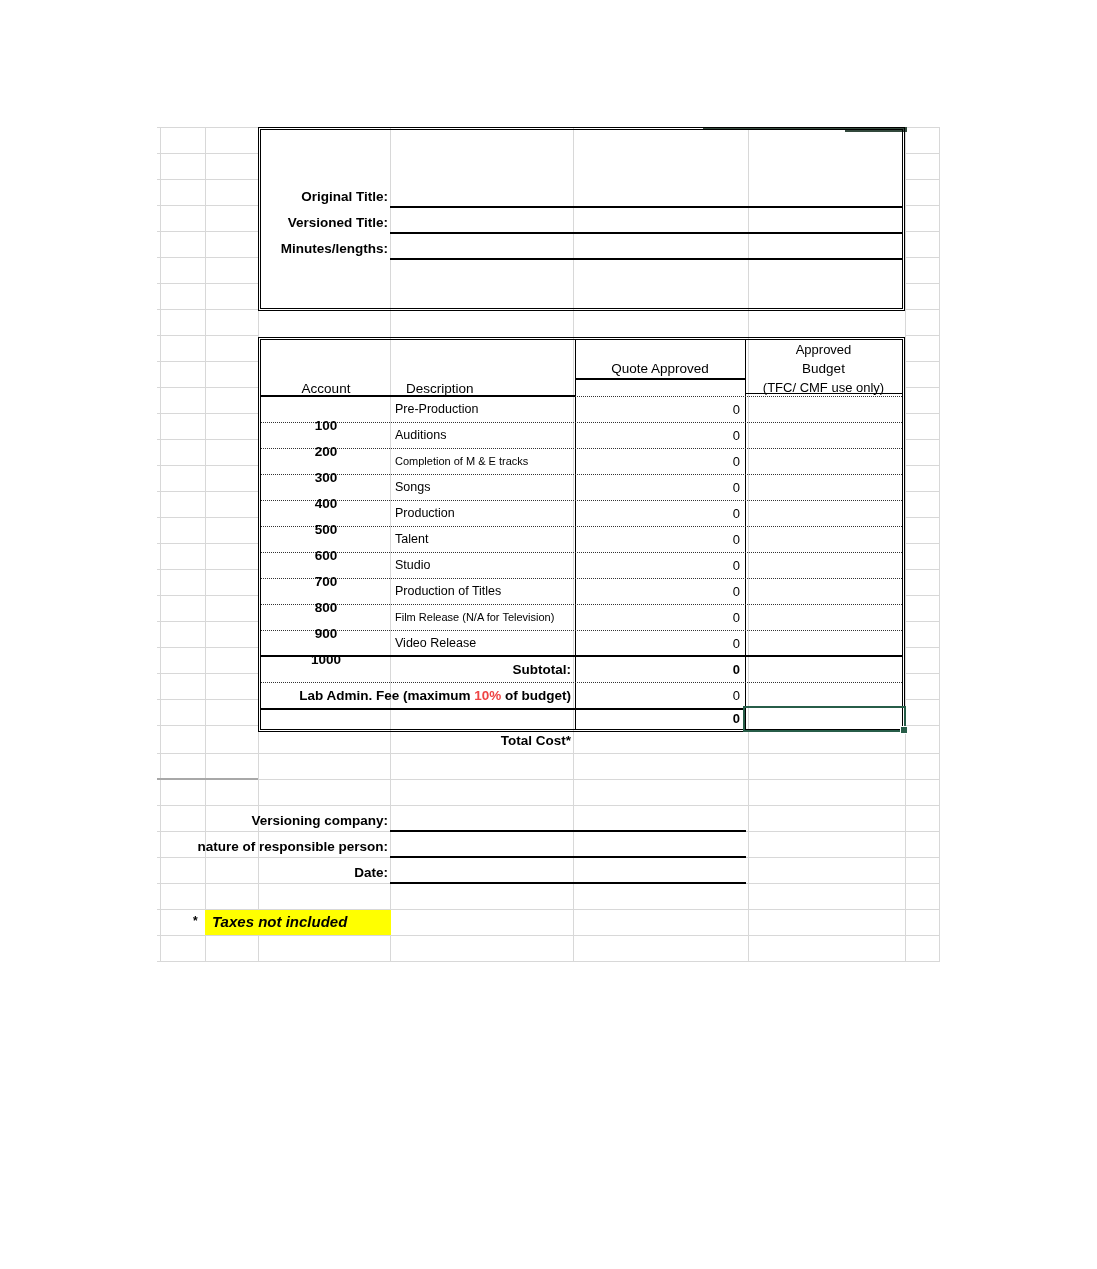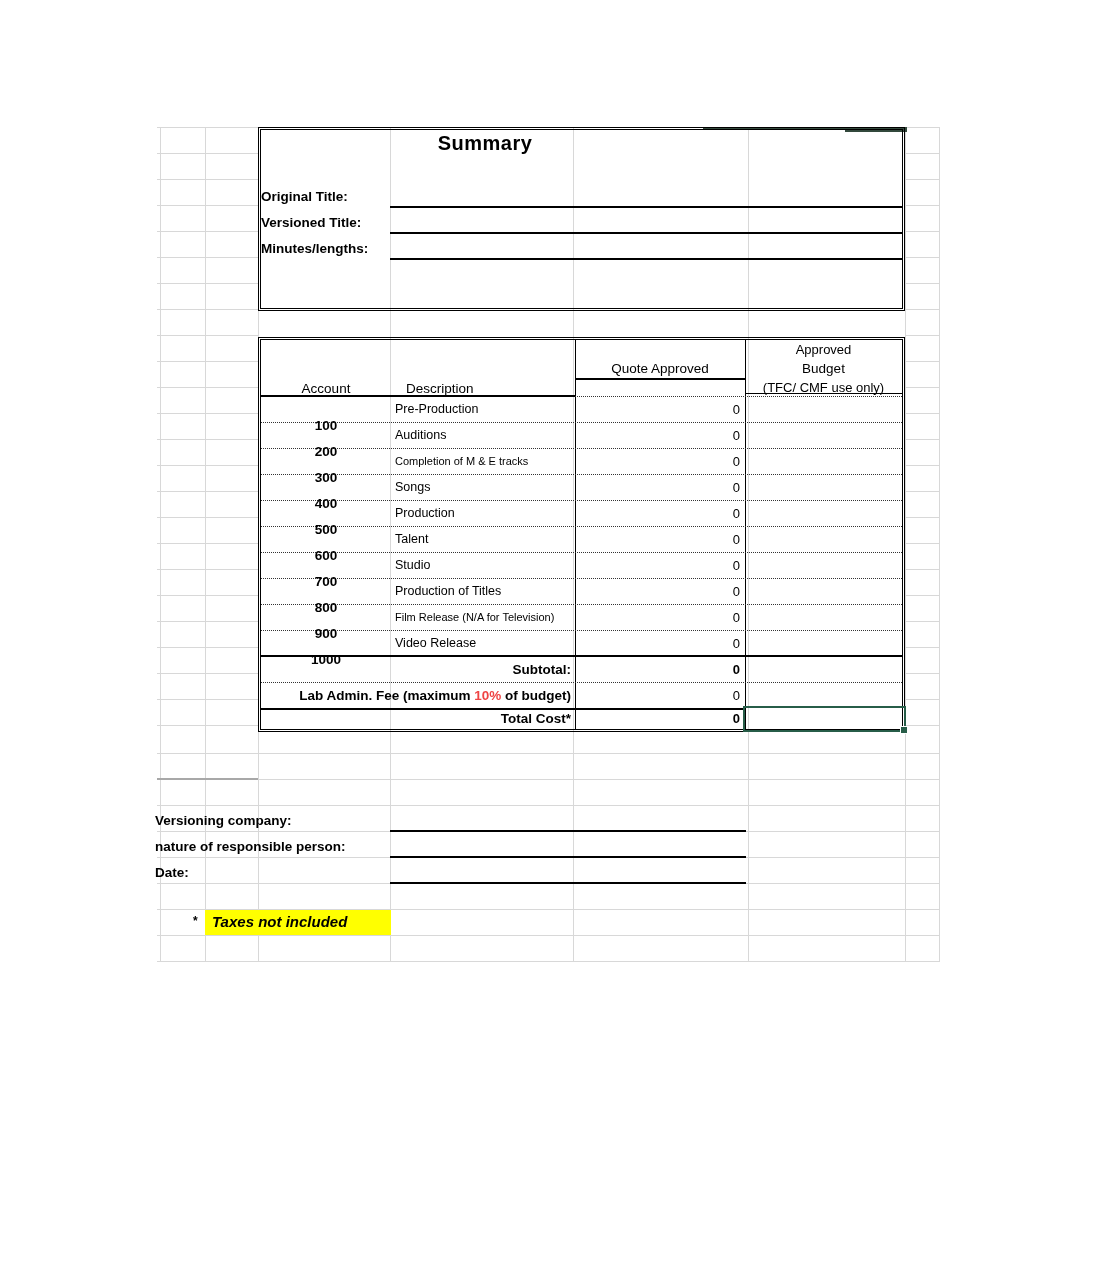"Summary" div.abs { html: <div>Summary</div> -> none }
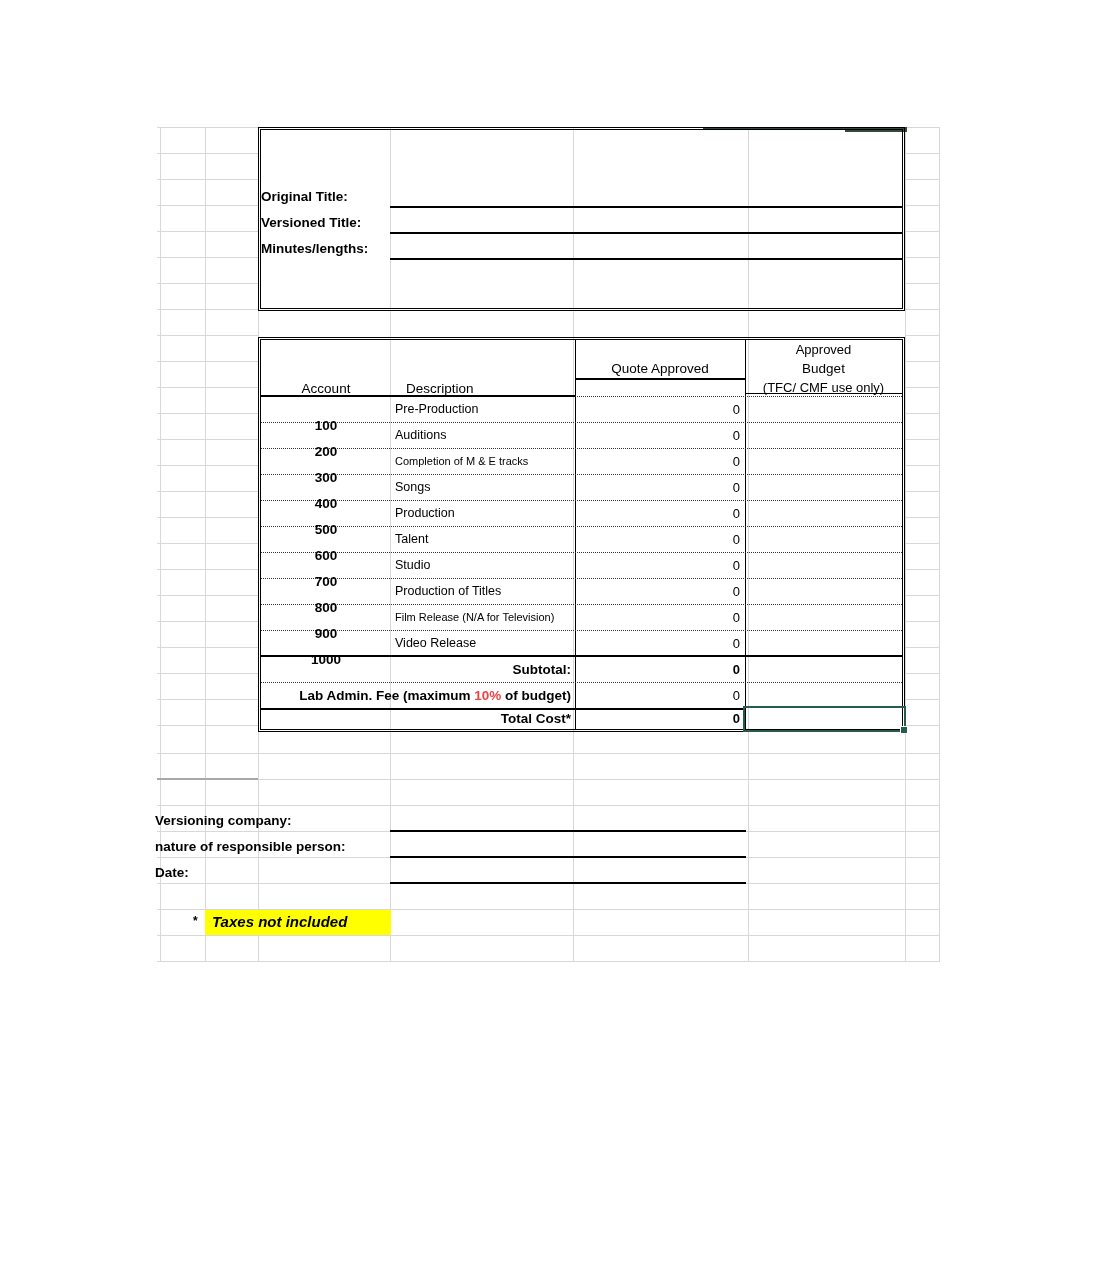"Original Title:" .right { text-align: left -> right }
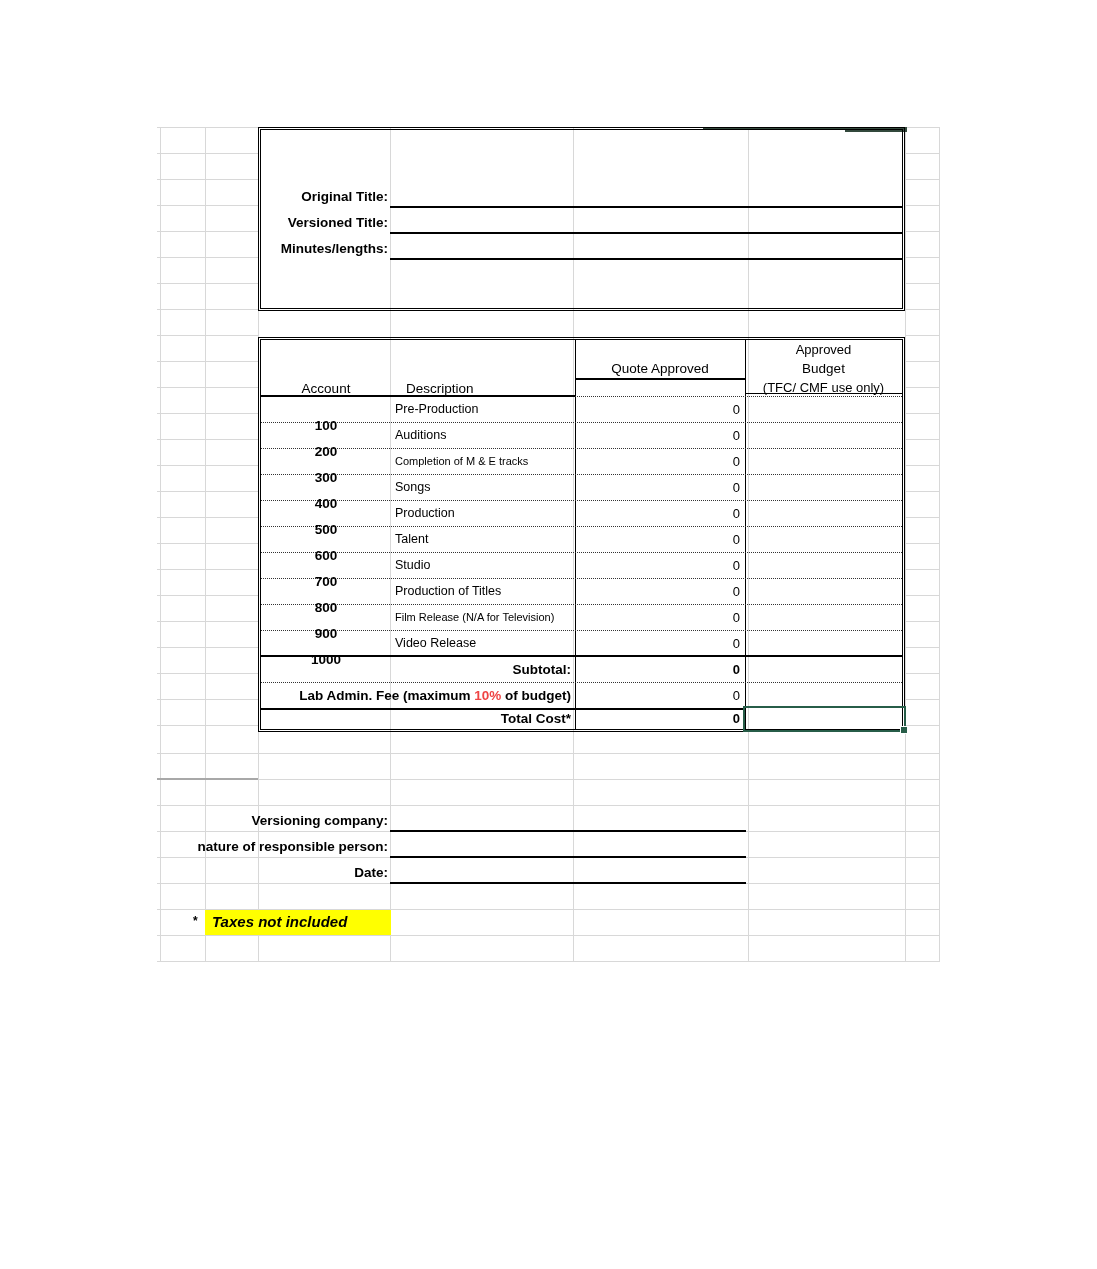"Total Cost*" div.sumrow-lbl { margin-top: none -> 22px }
